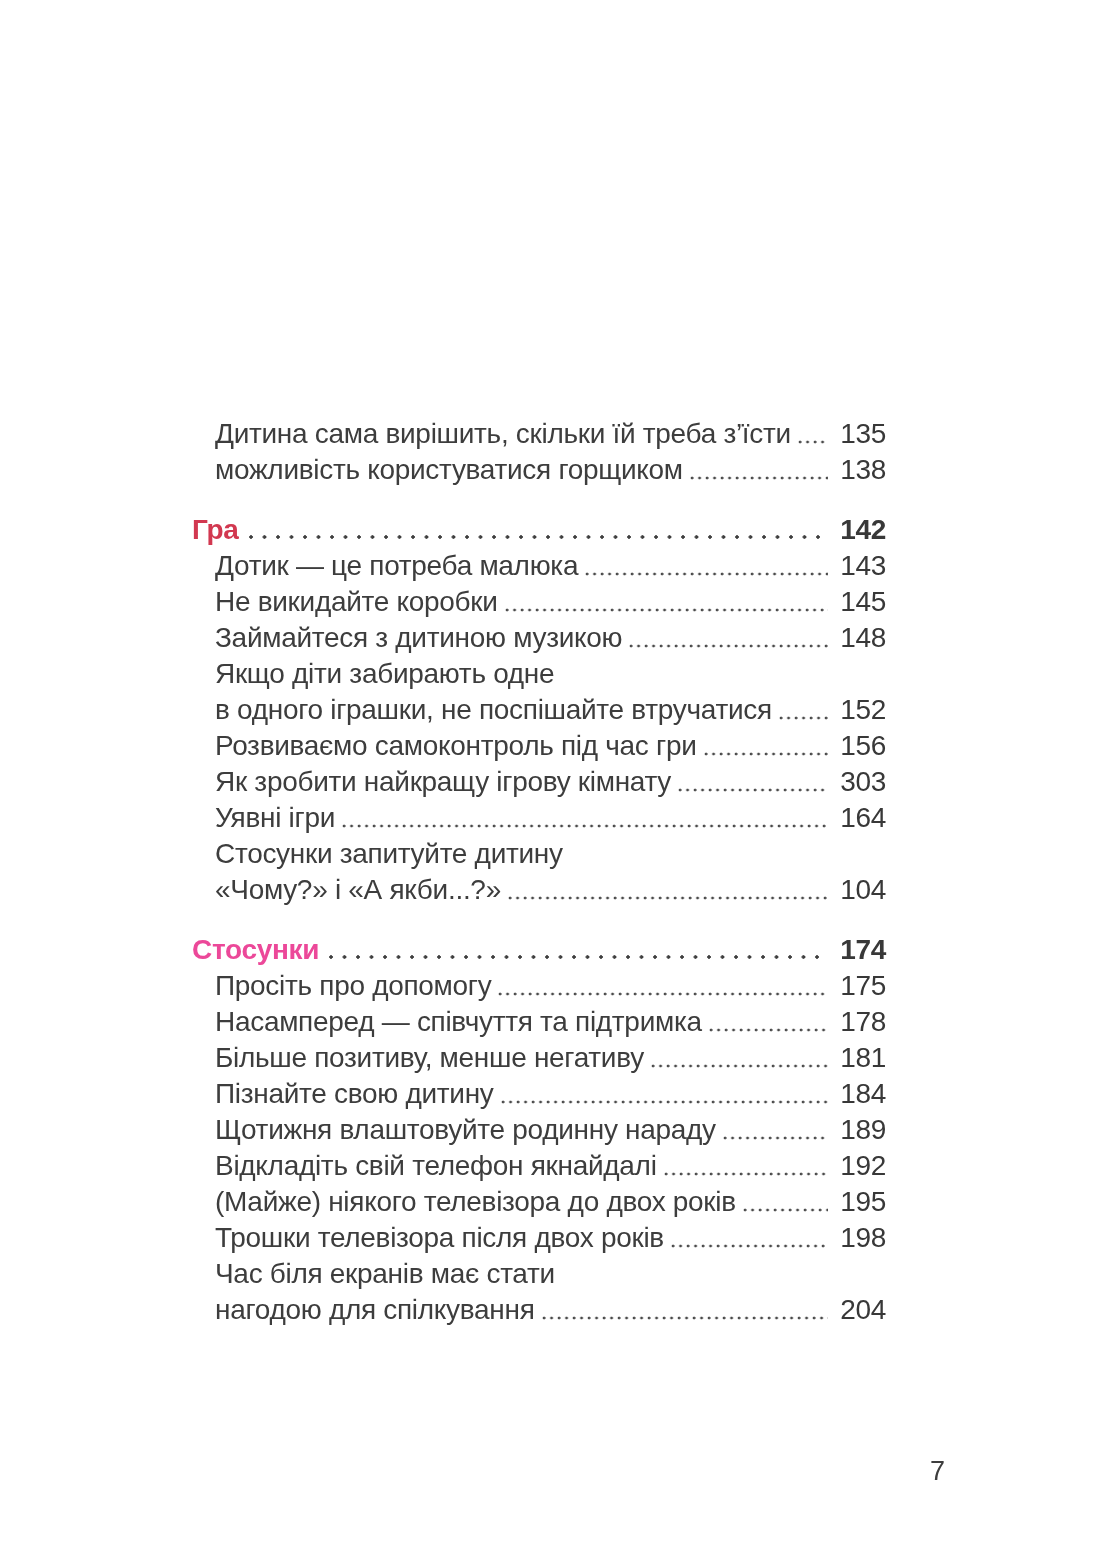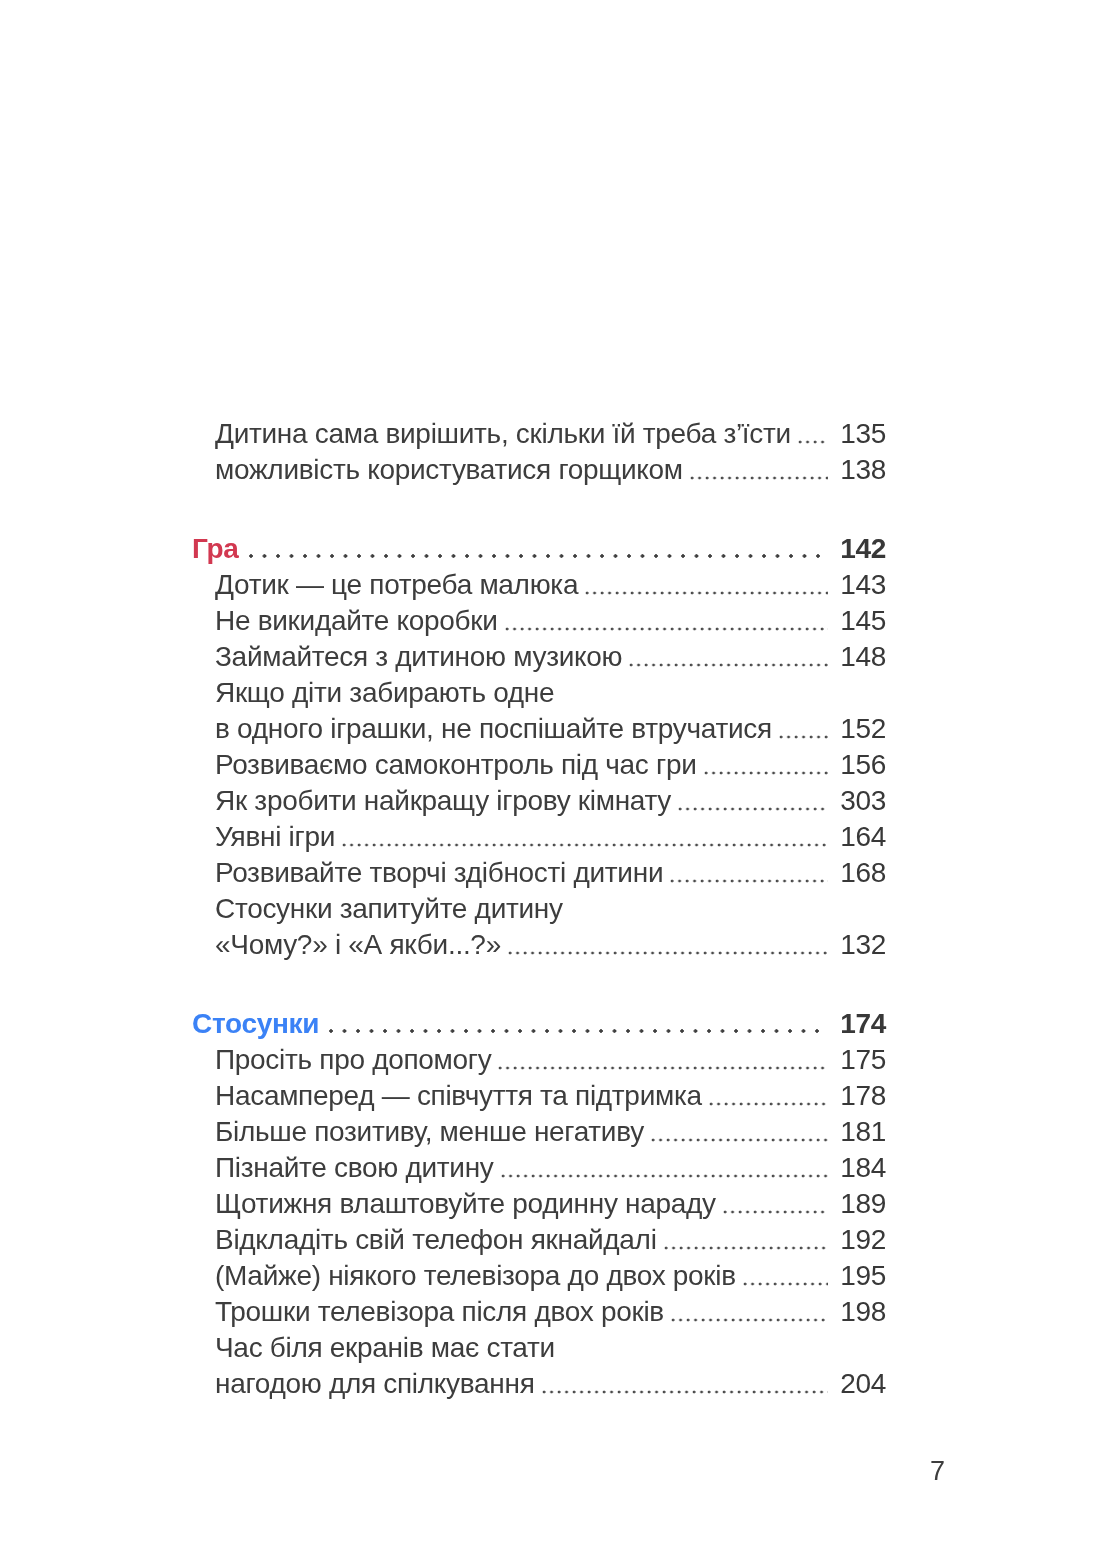"Гра" .row.section { margin-top: 43px -> 24px }
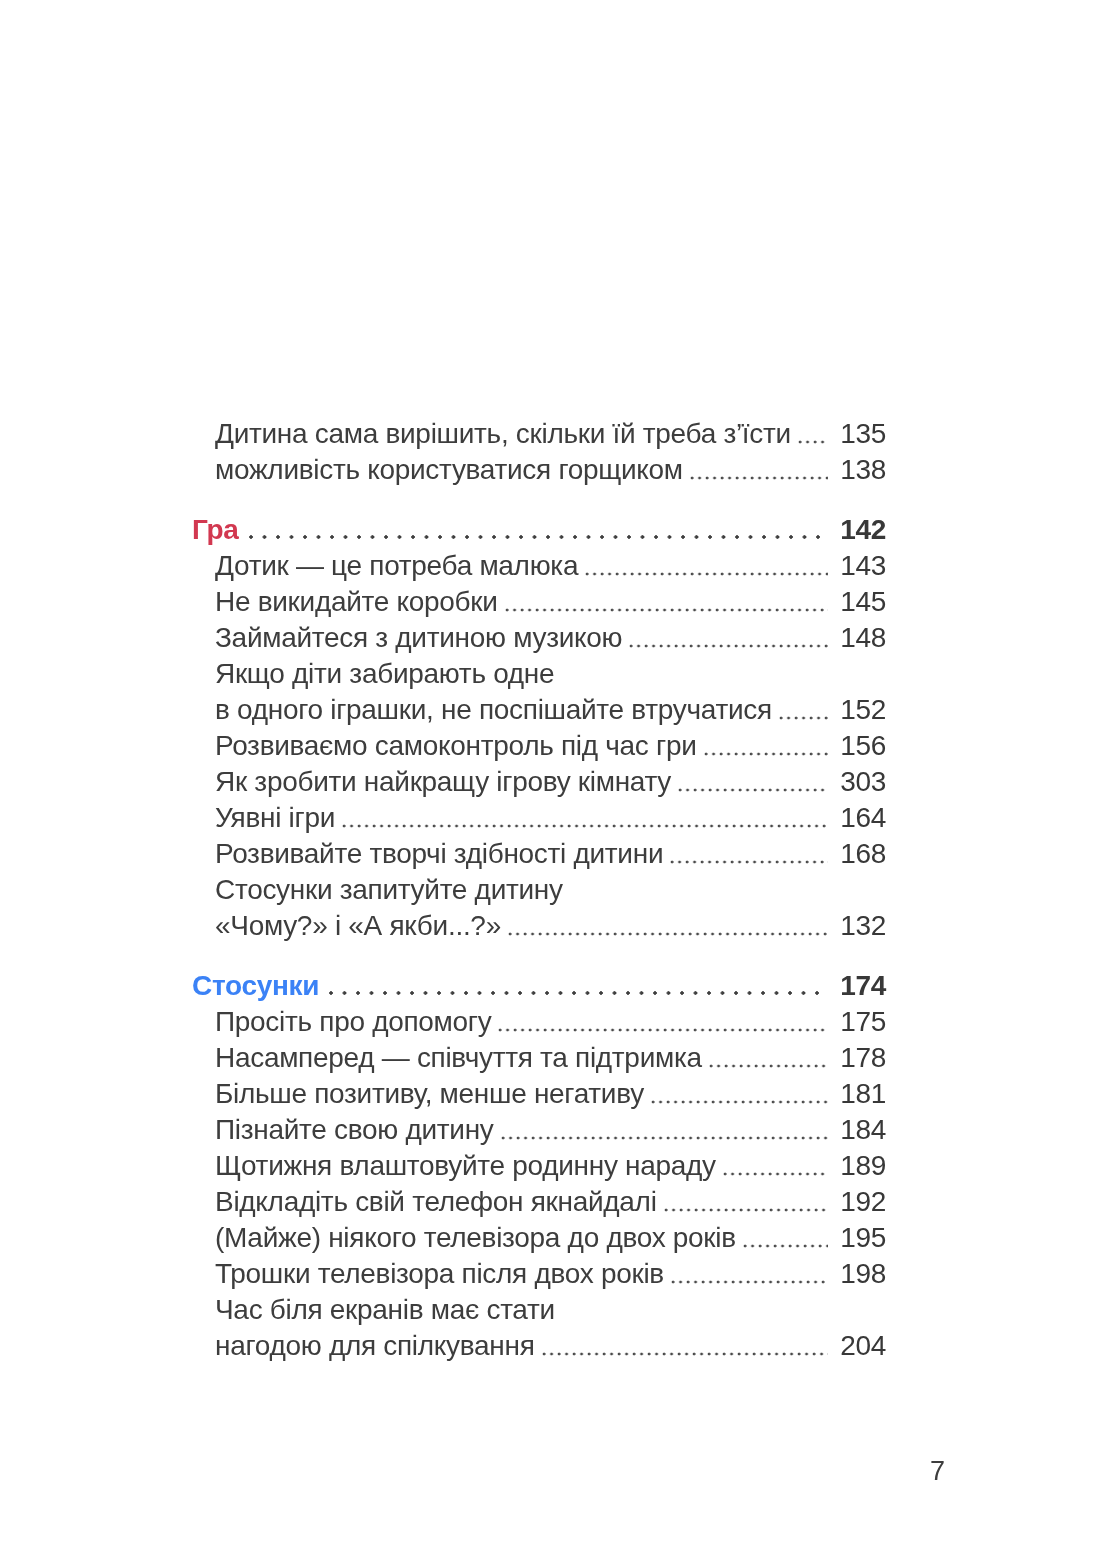"Розвивайте творчі здібності дитини" div.row { html: <div> <span>Розвивайте творчі здібності дитини</span> <span></span> <span>168</span> </div> -> none }
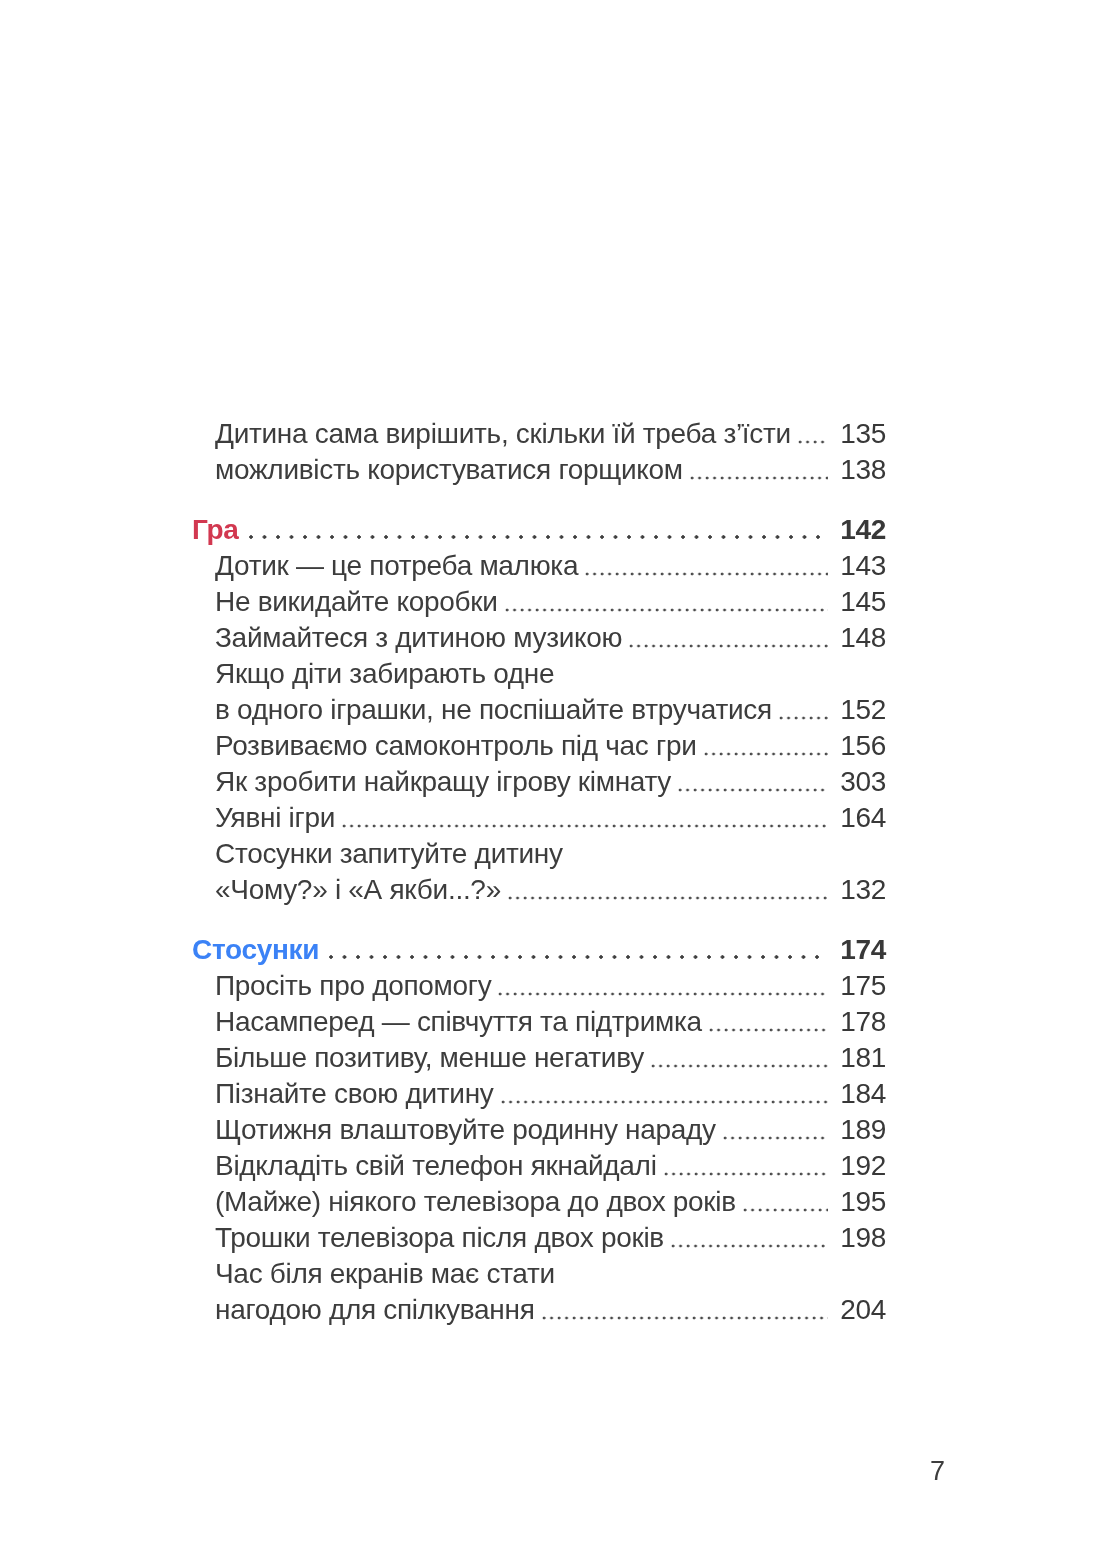"132" span.num { text: 132 -> 104 }
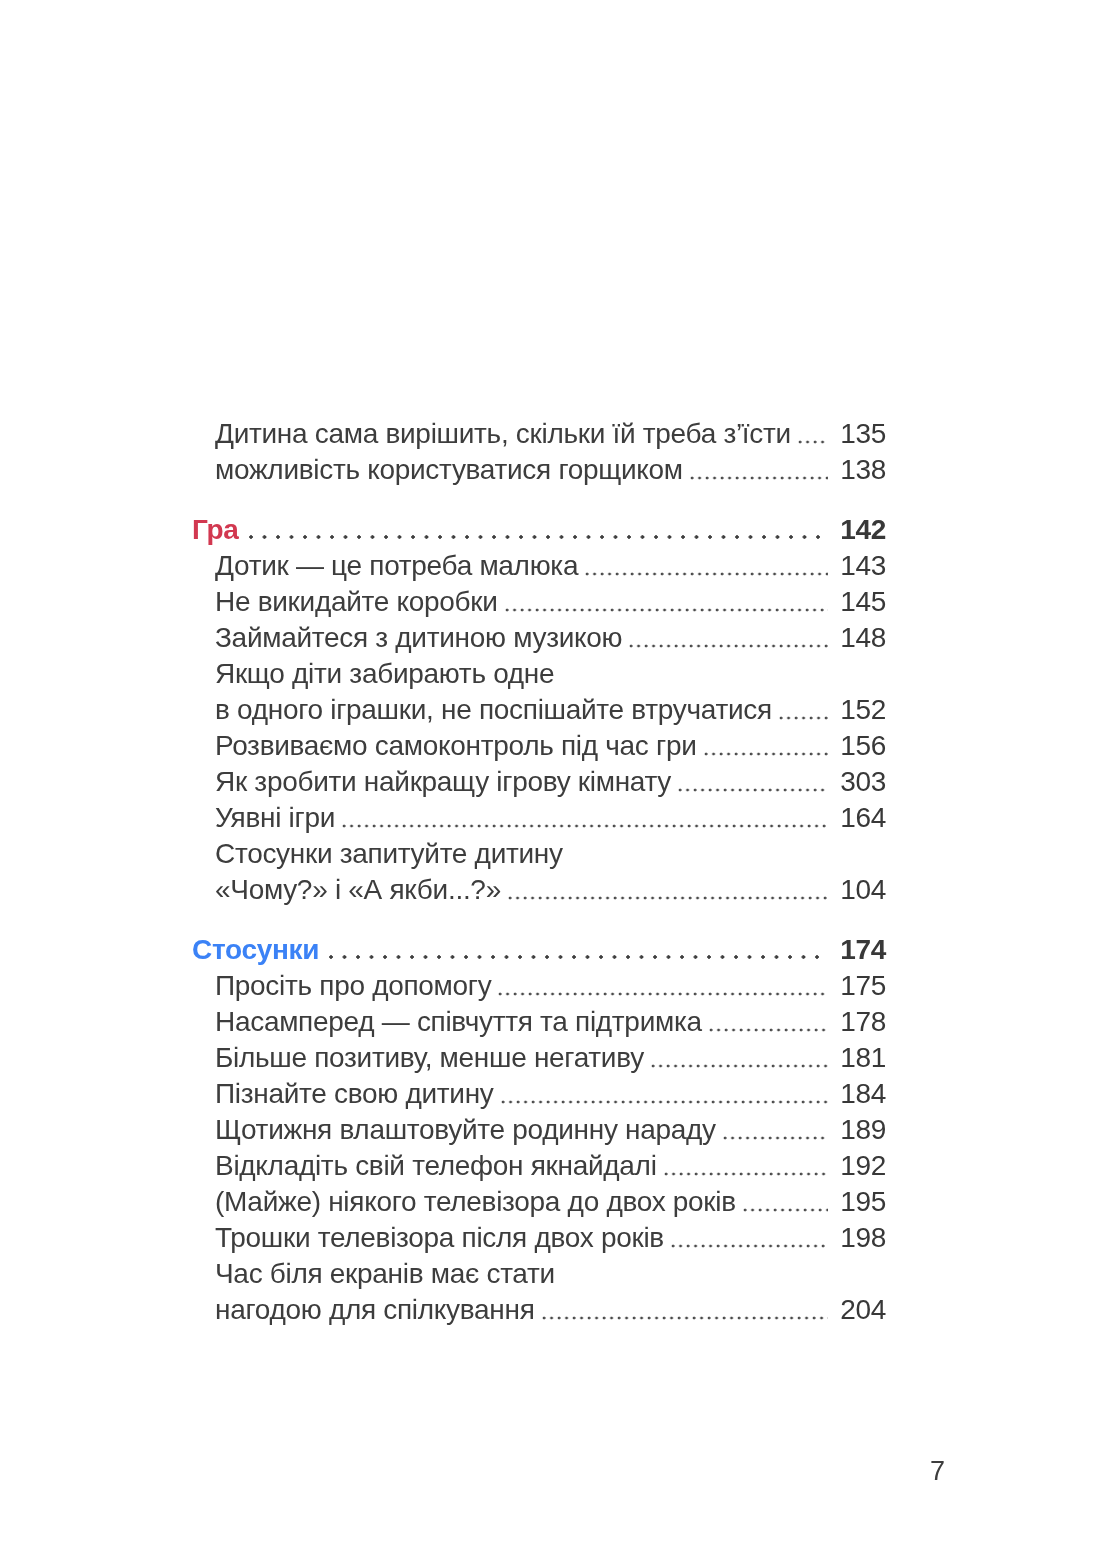"Стосунки" span.label { color: #3b82f6 -> #ec4899 }
